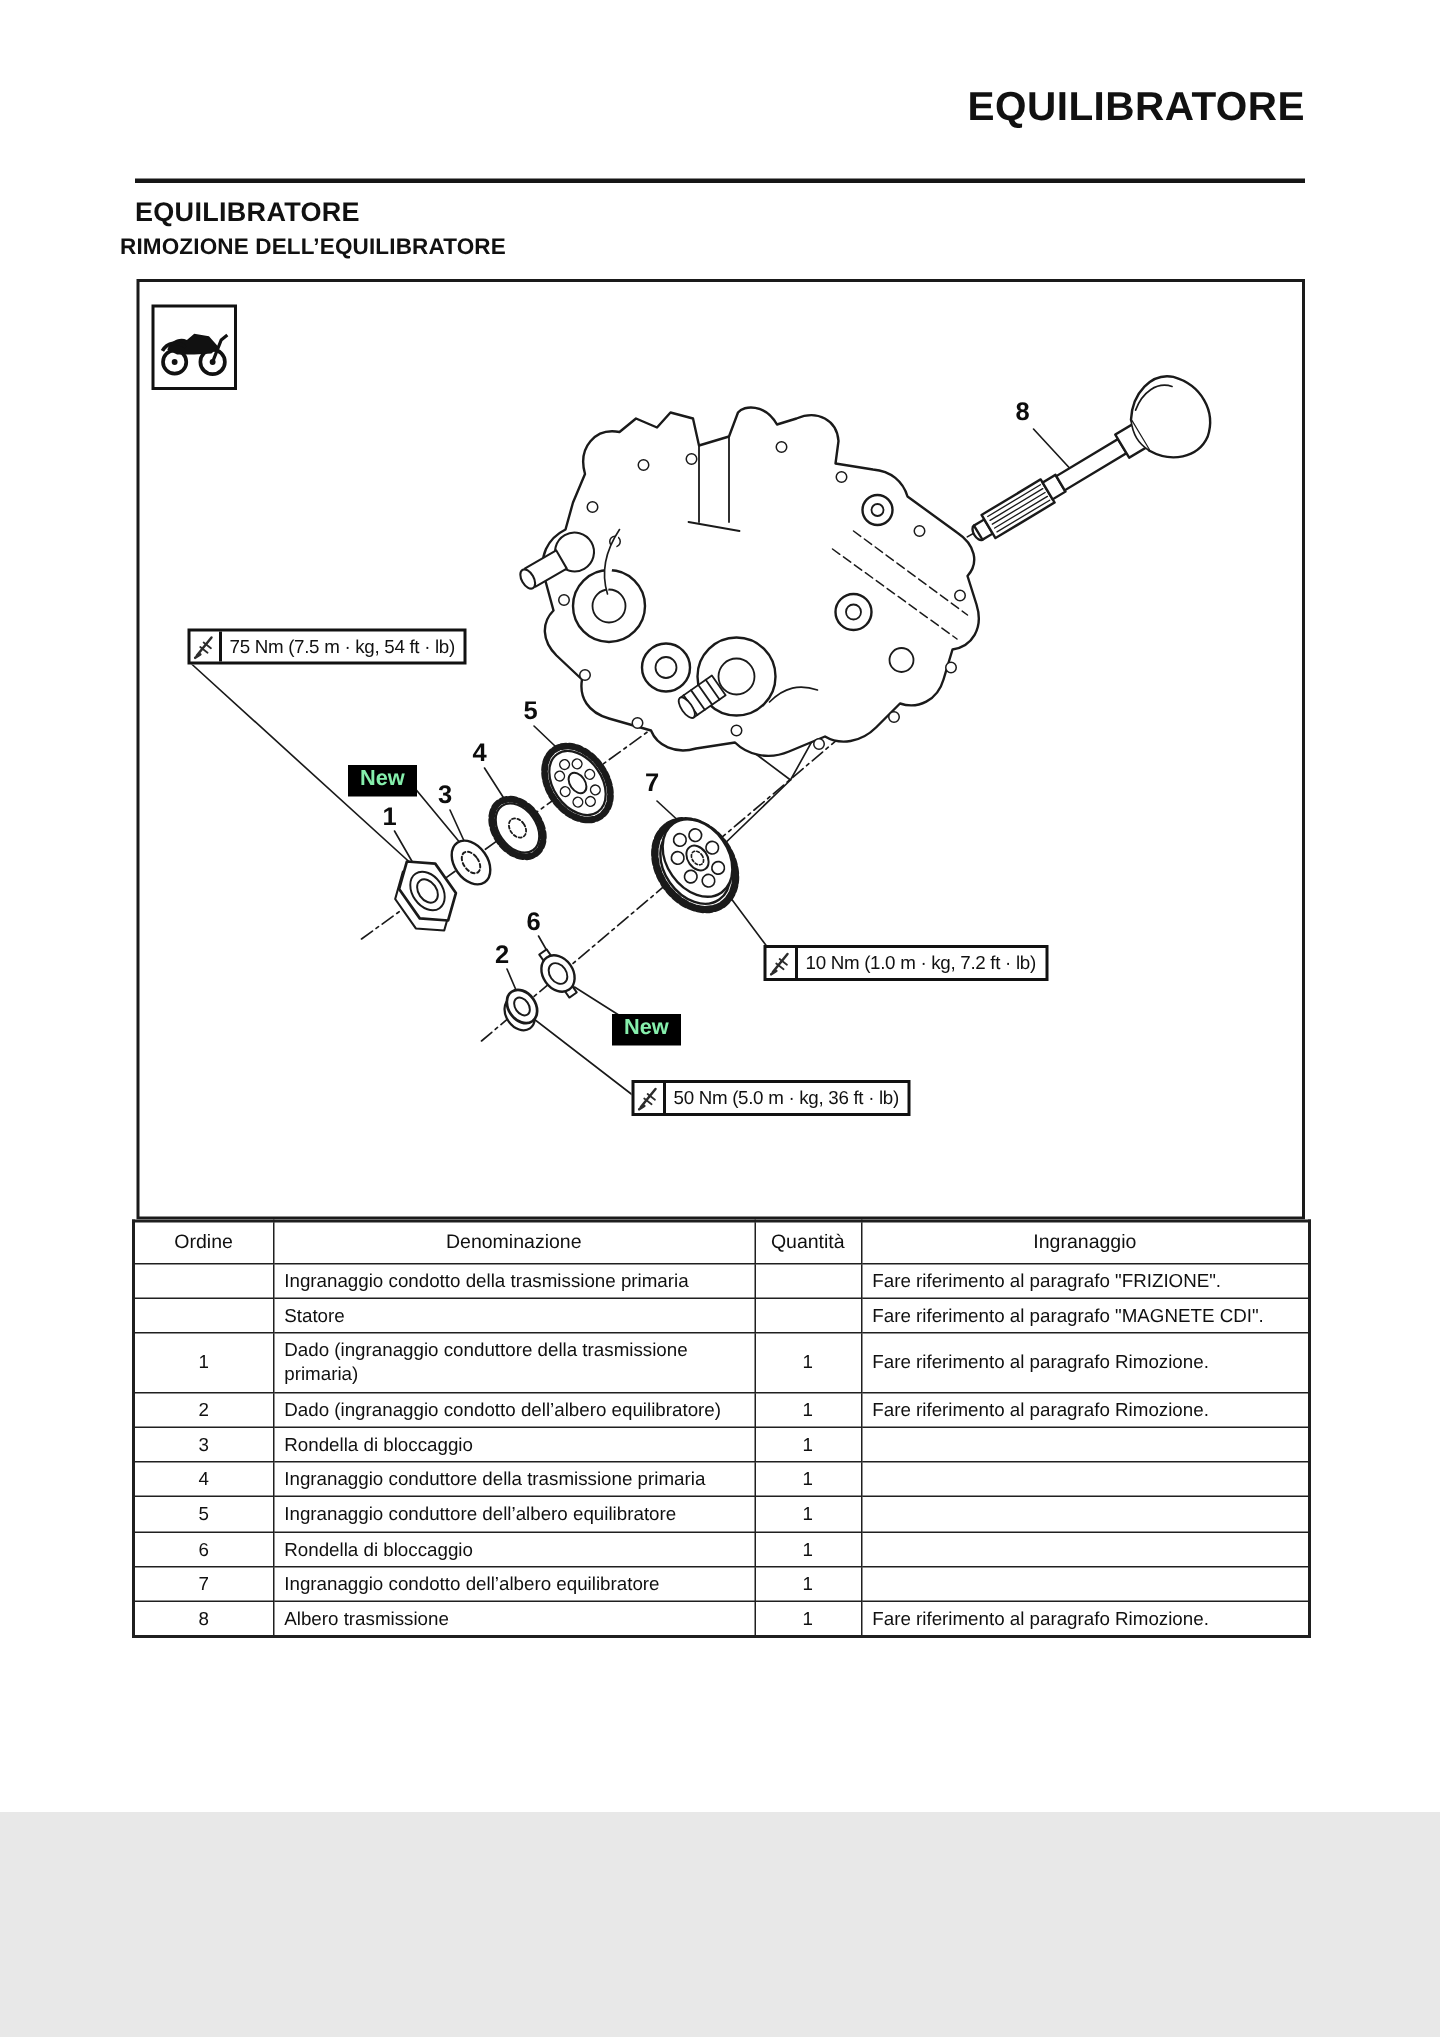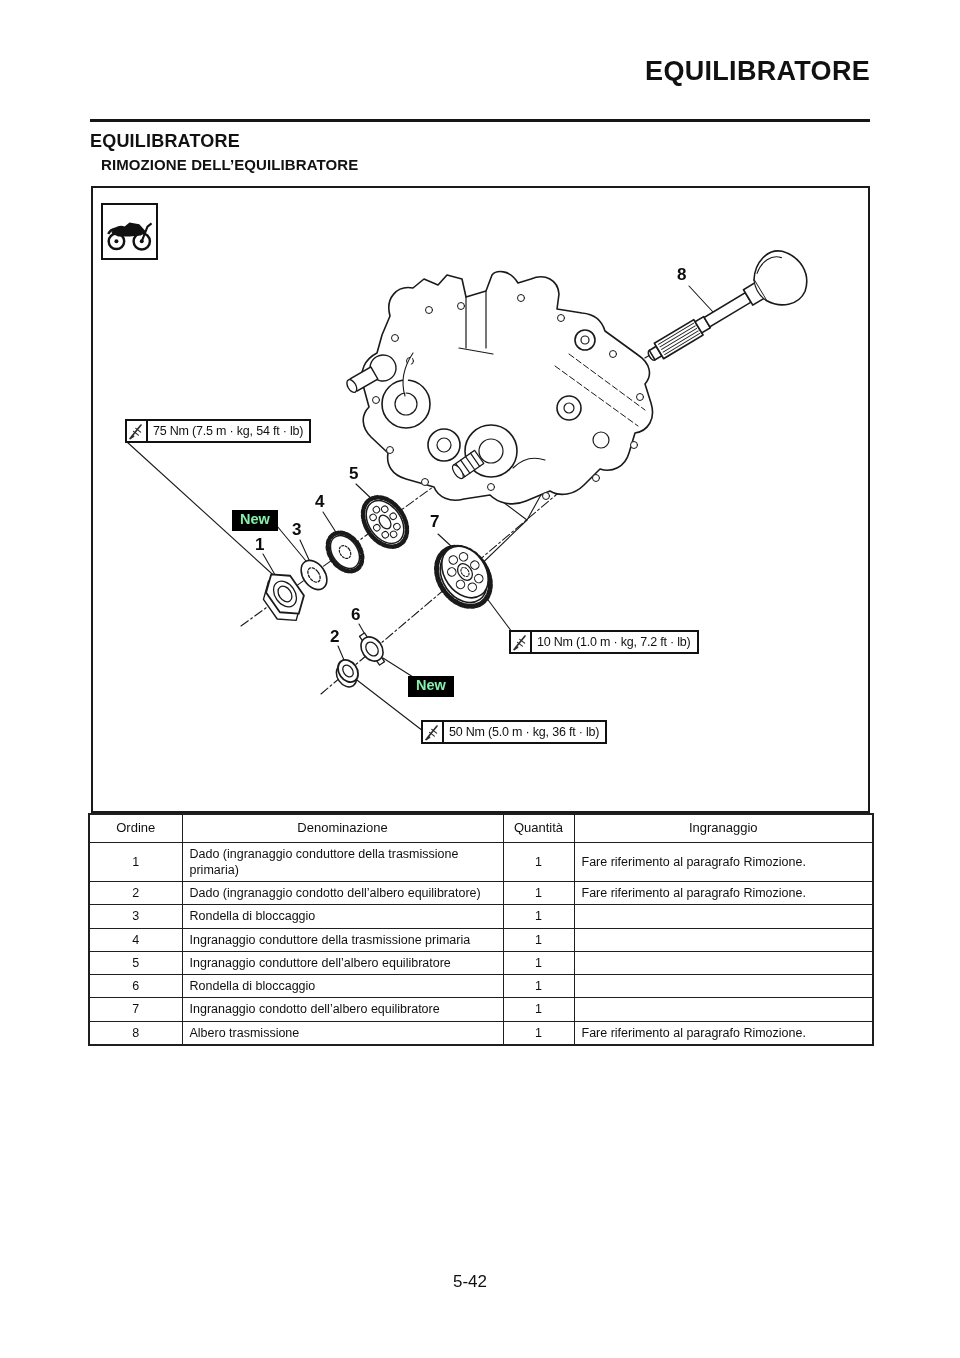"EQUILIBRATORE" .page { height: 1358px -> 1208px }
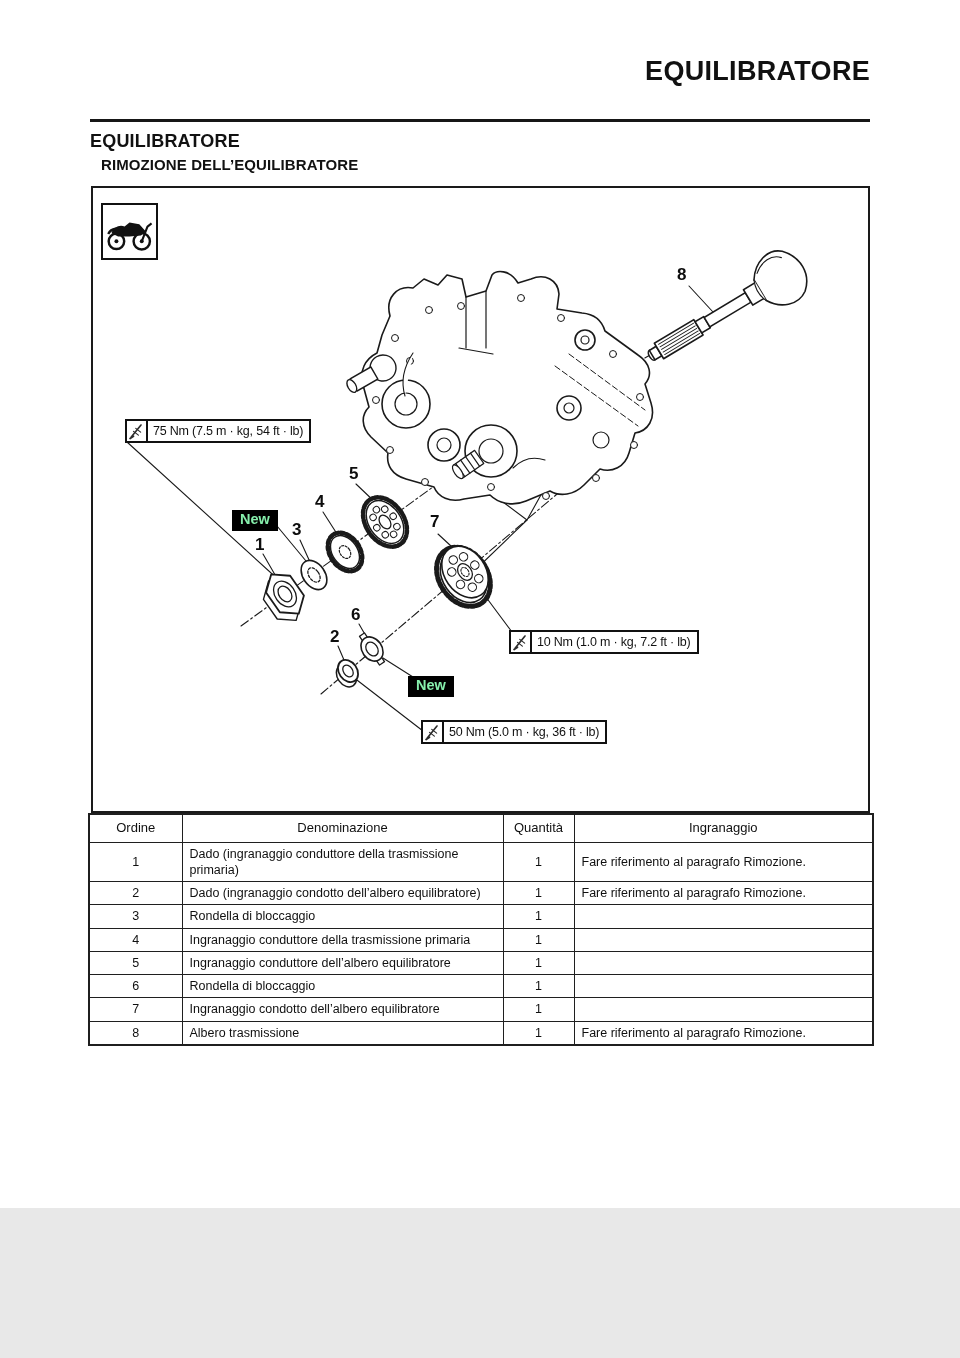"RIMOZIONE DELL’EQUILIBRATORE" .subsection-title { left: 101px -> 80px }
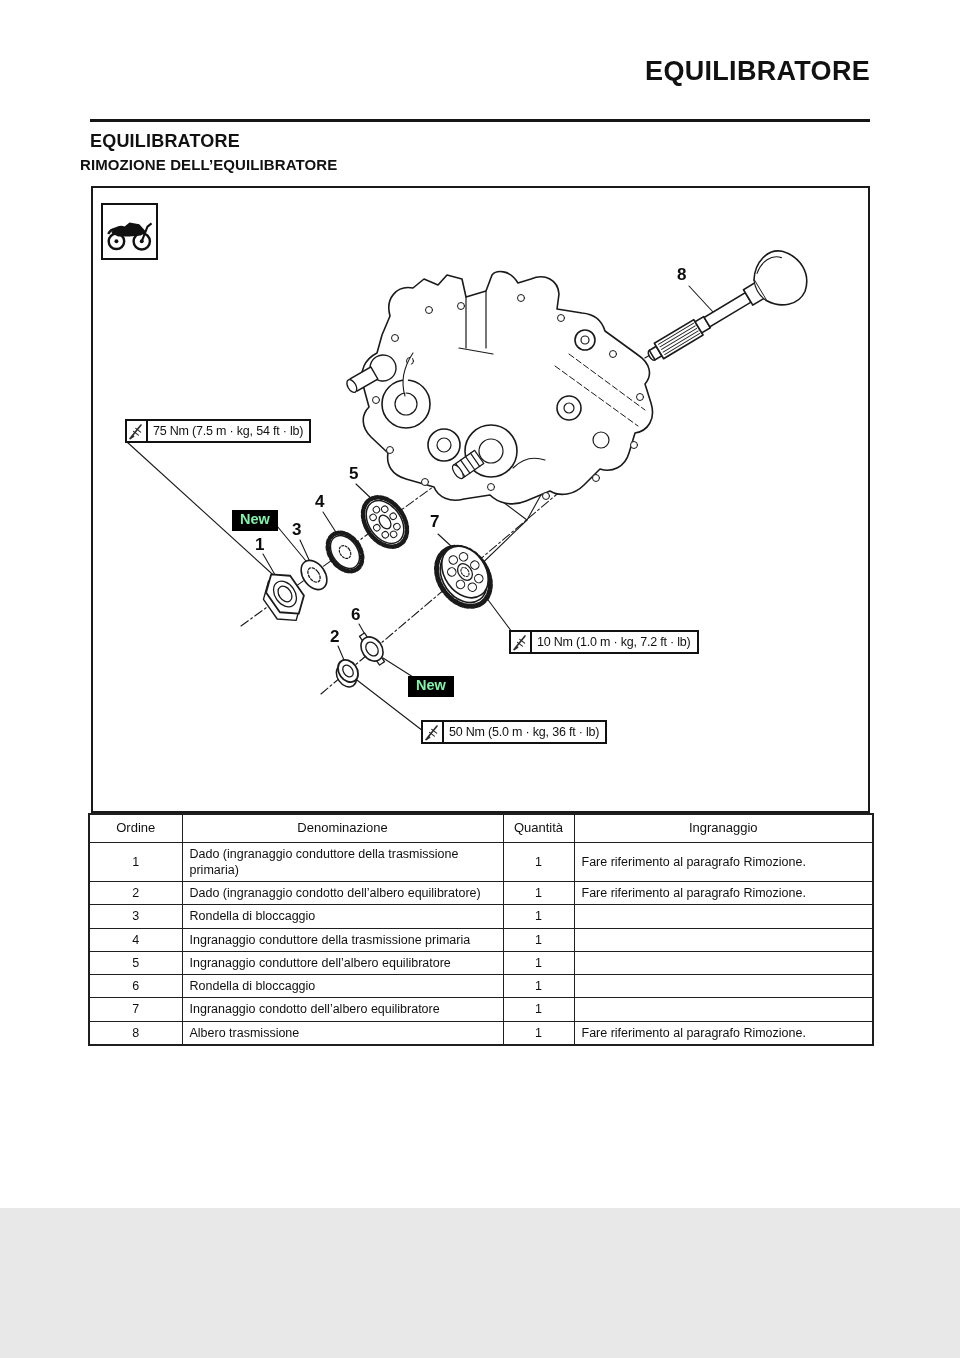"Ingranaggio condotto della trasmissione" tr { html: none -> <tr> <td></td> <td>Ingranaggio condotto della trasmissione primaria</td> <td></td> <td>Fare riferimento al paragrafo "FRIZIONE".</td> </tr> }
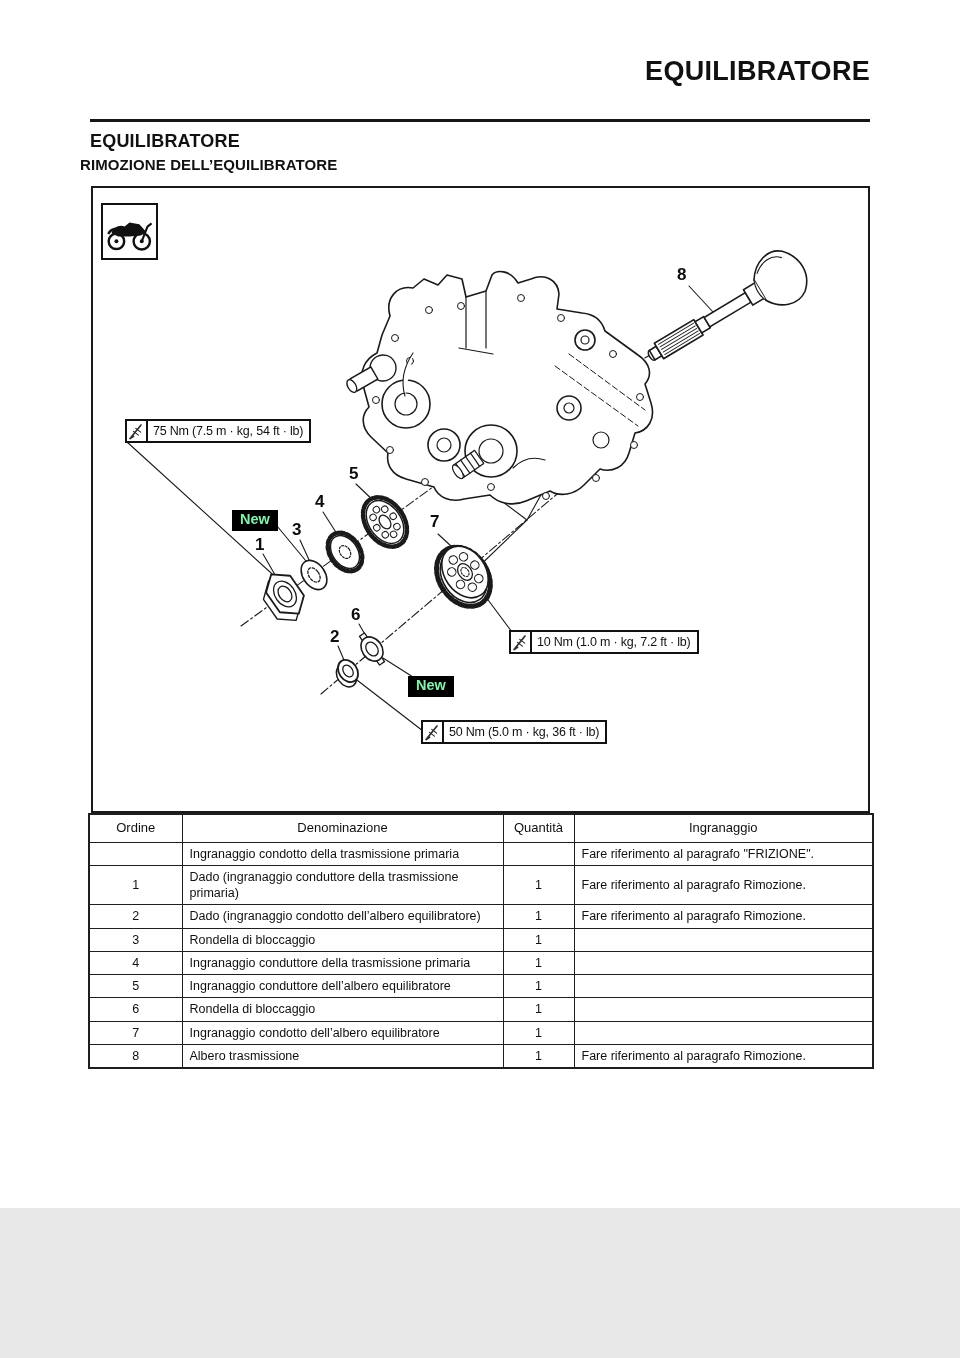"Statore" tr { html: none -> <tr> <td></td> <td>Statore</td> <td></td> <td>Fare riferimento al paragrafo "MAGNETE CDI".</td> </tr> }
